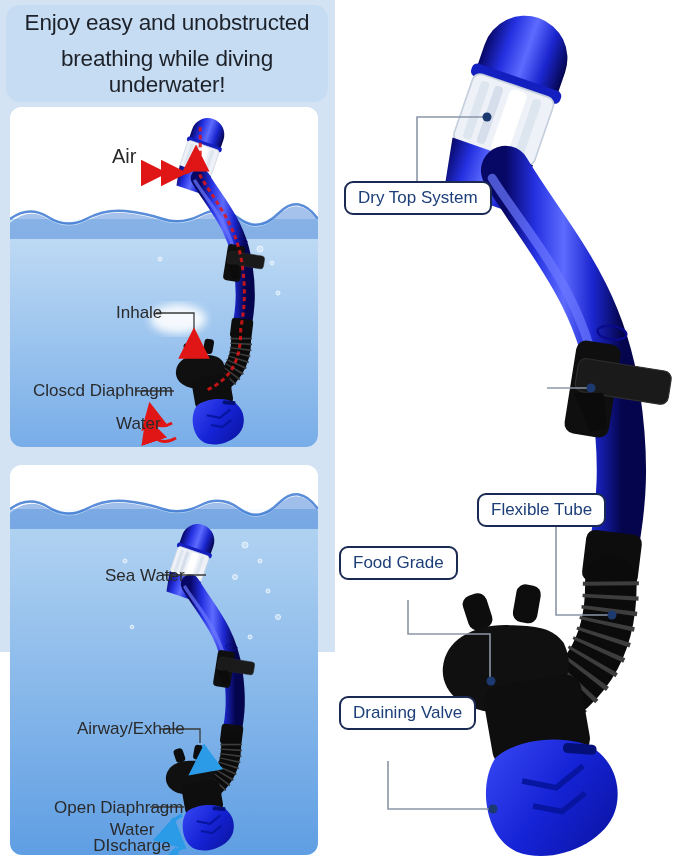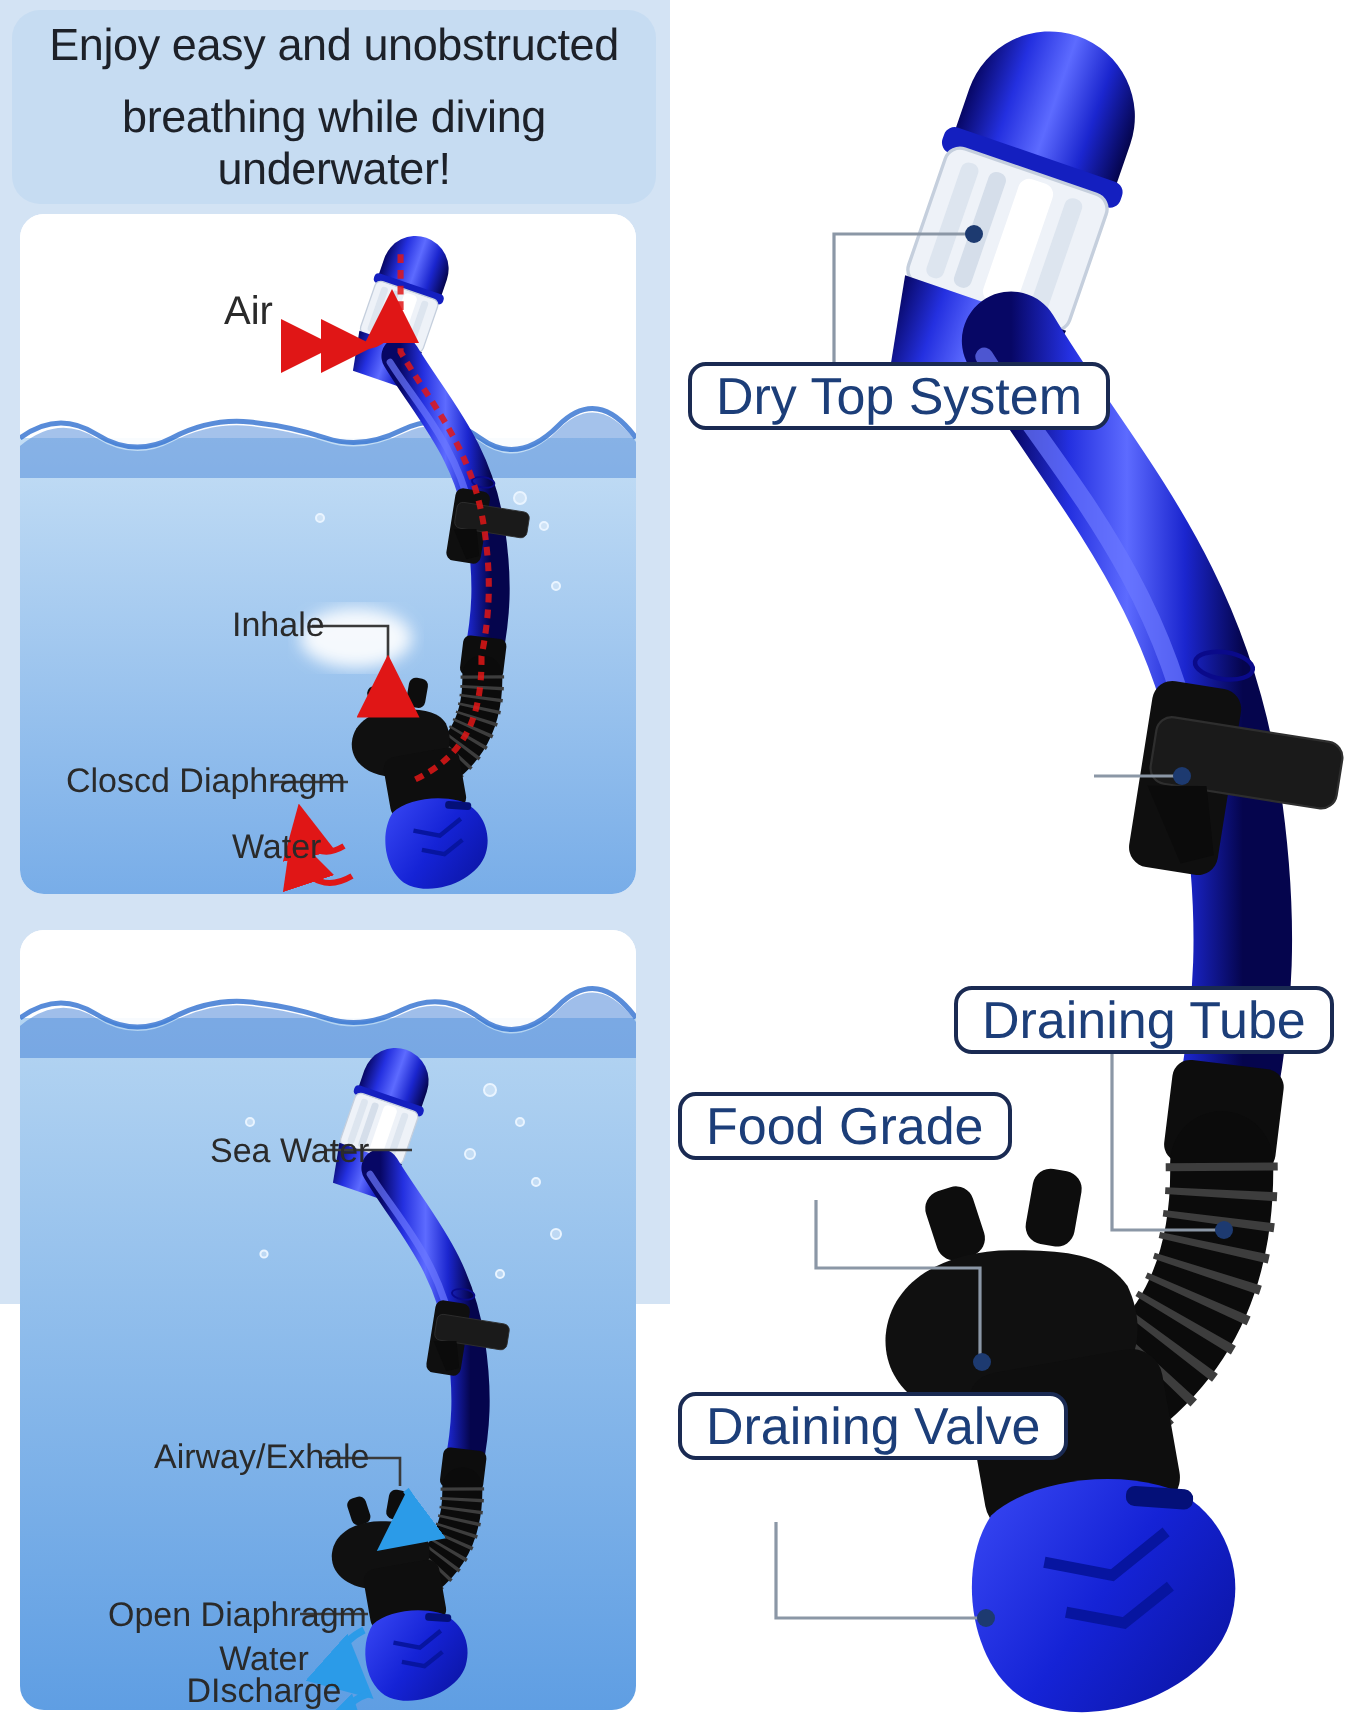"Dry Top System" .callout { font-size: 26px -> 17px }
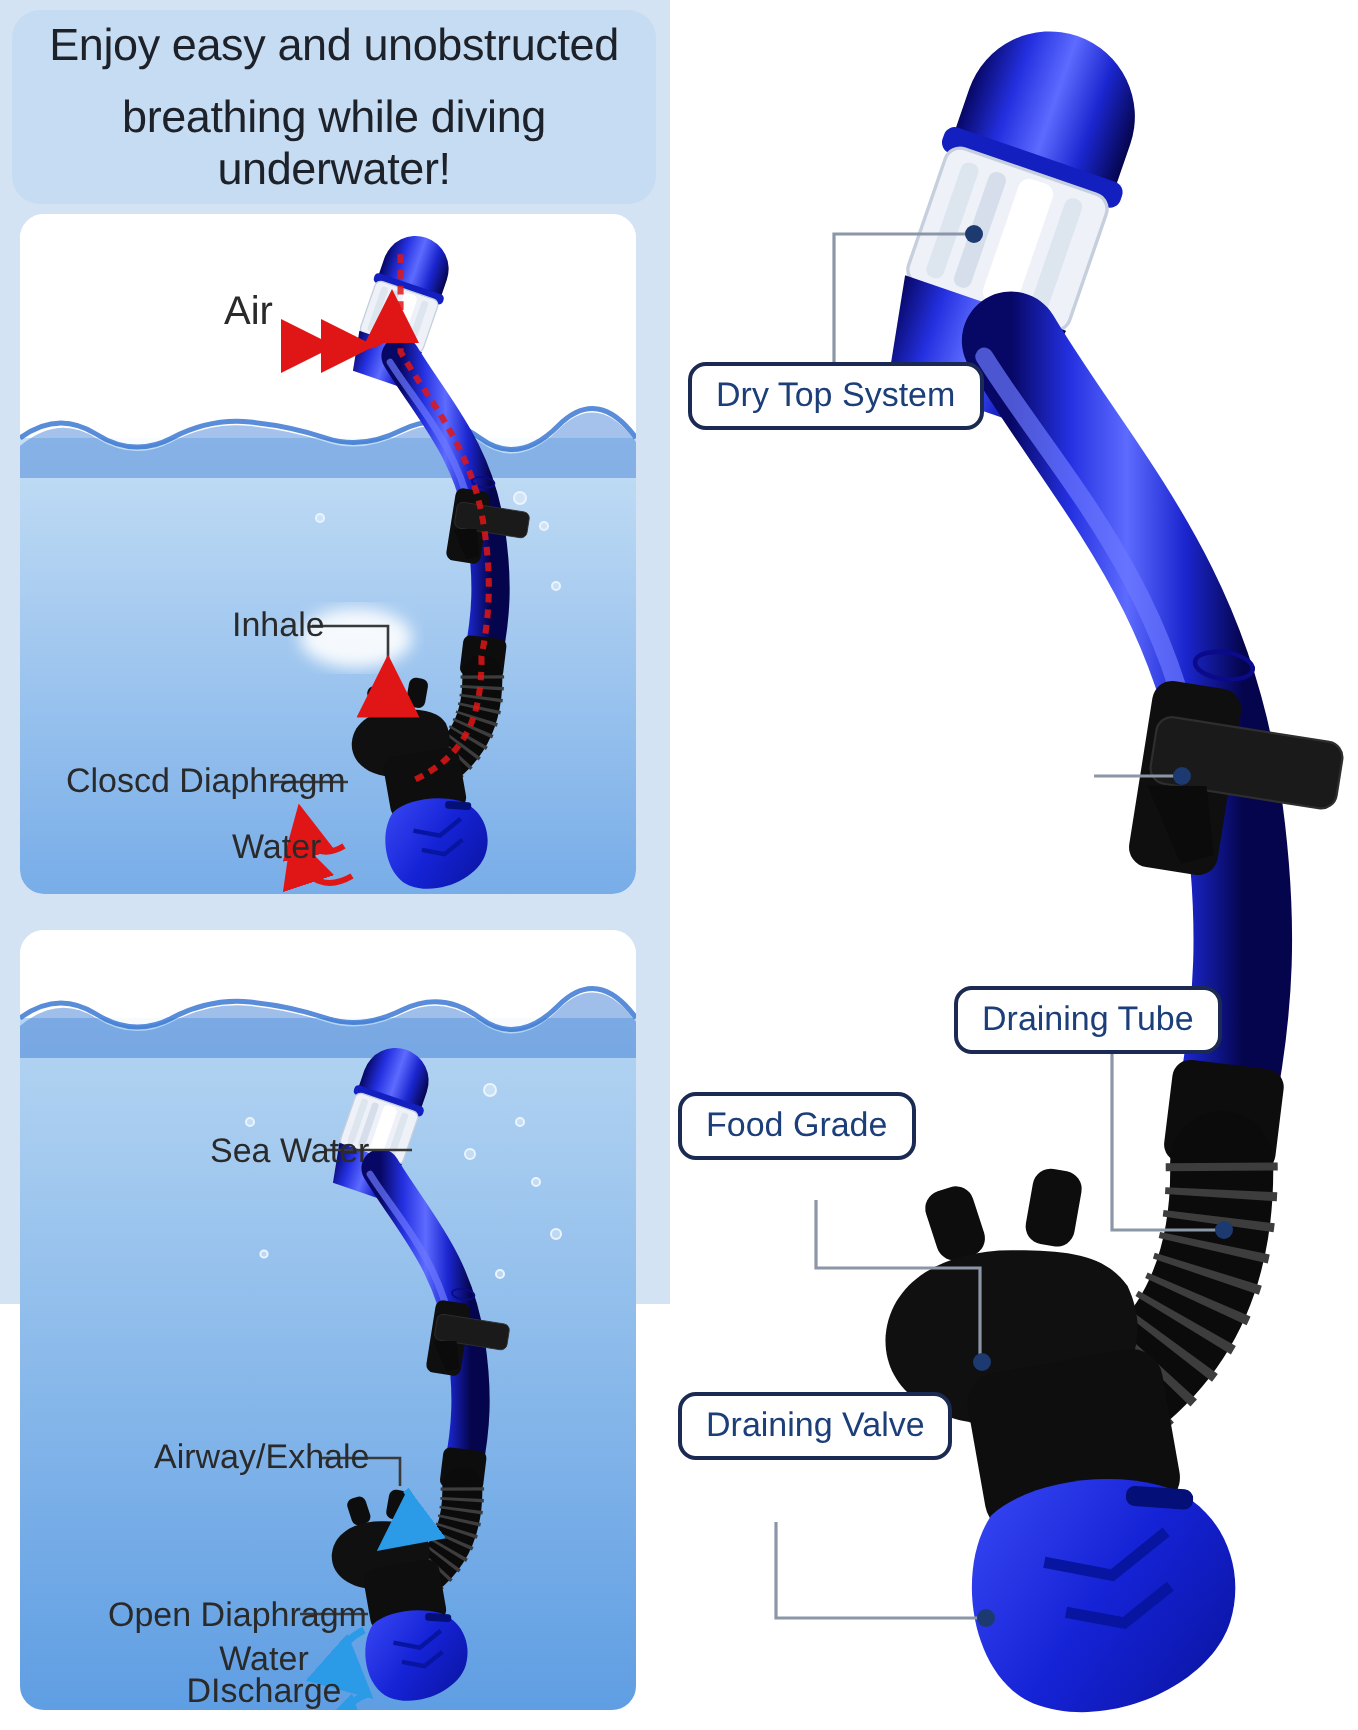"Draining Tube" div.callout { text: Draining -> Flexible }
